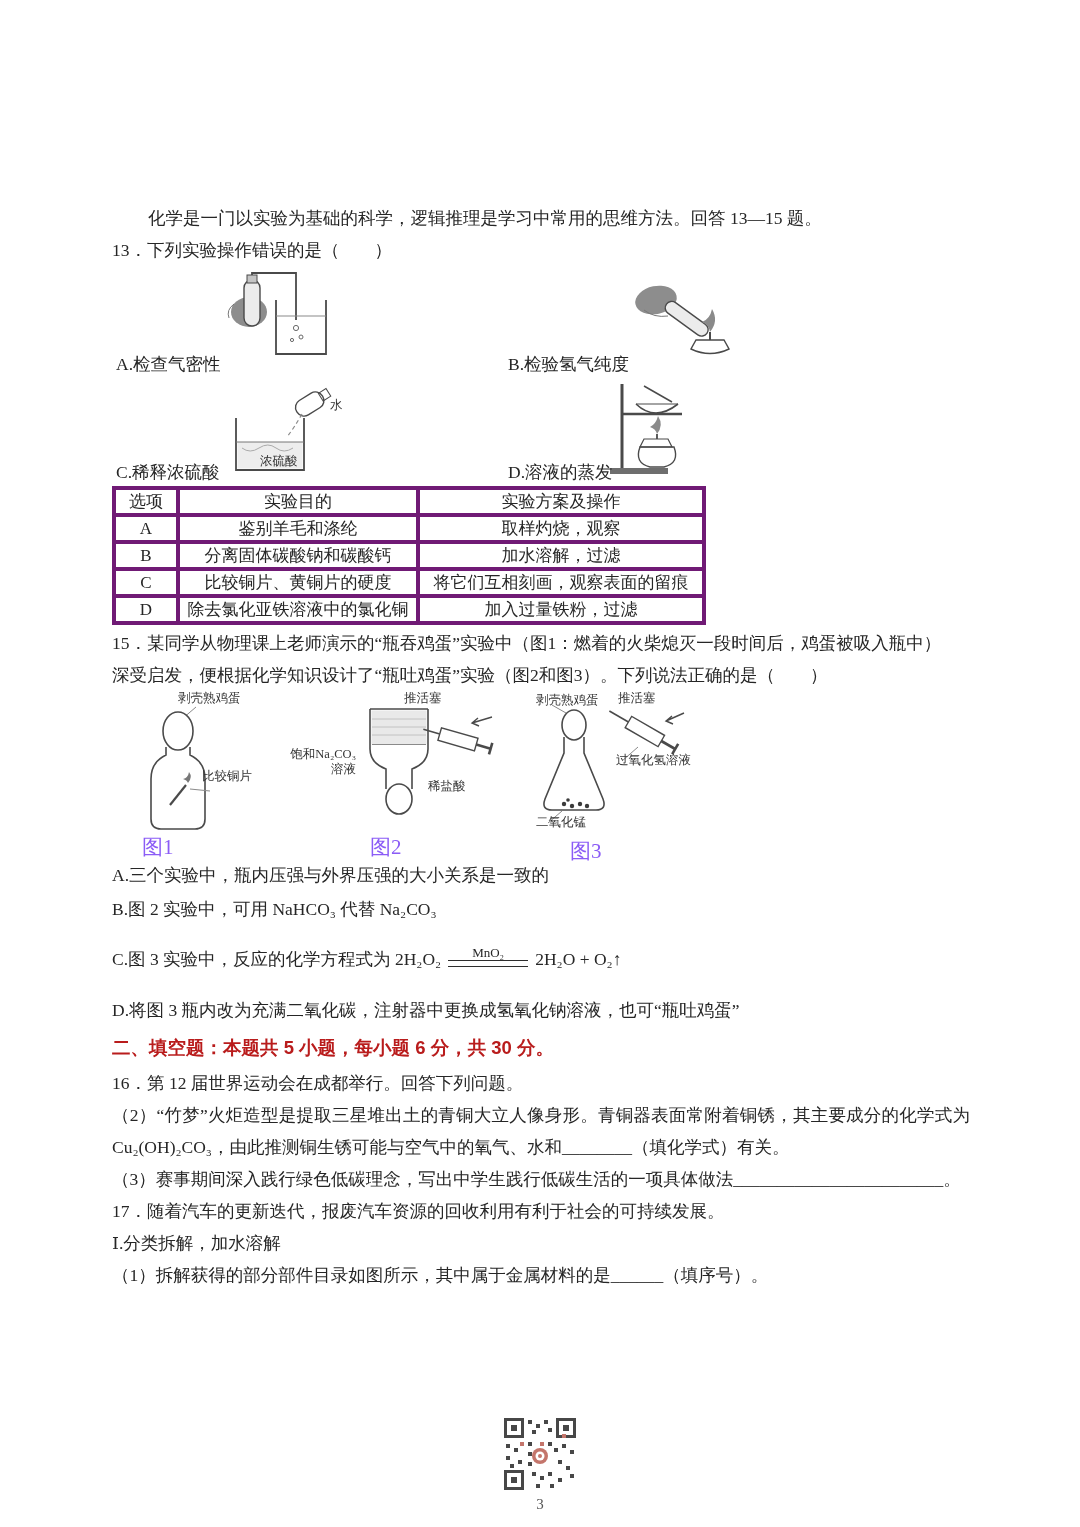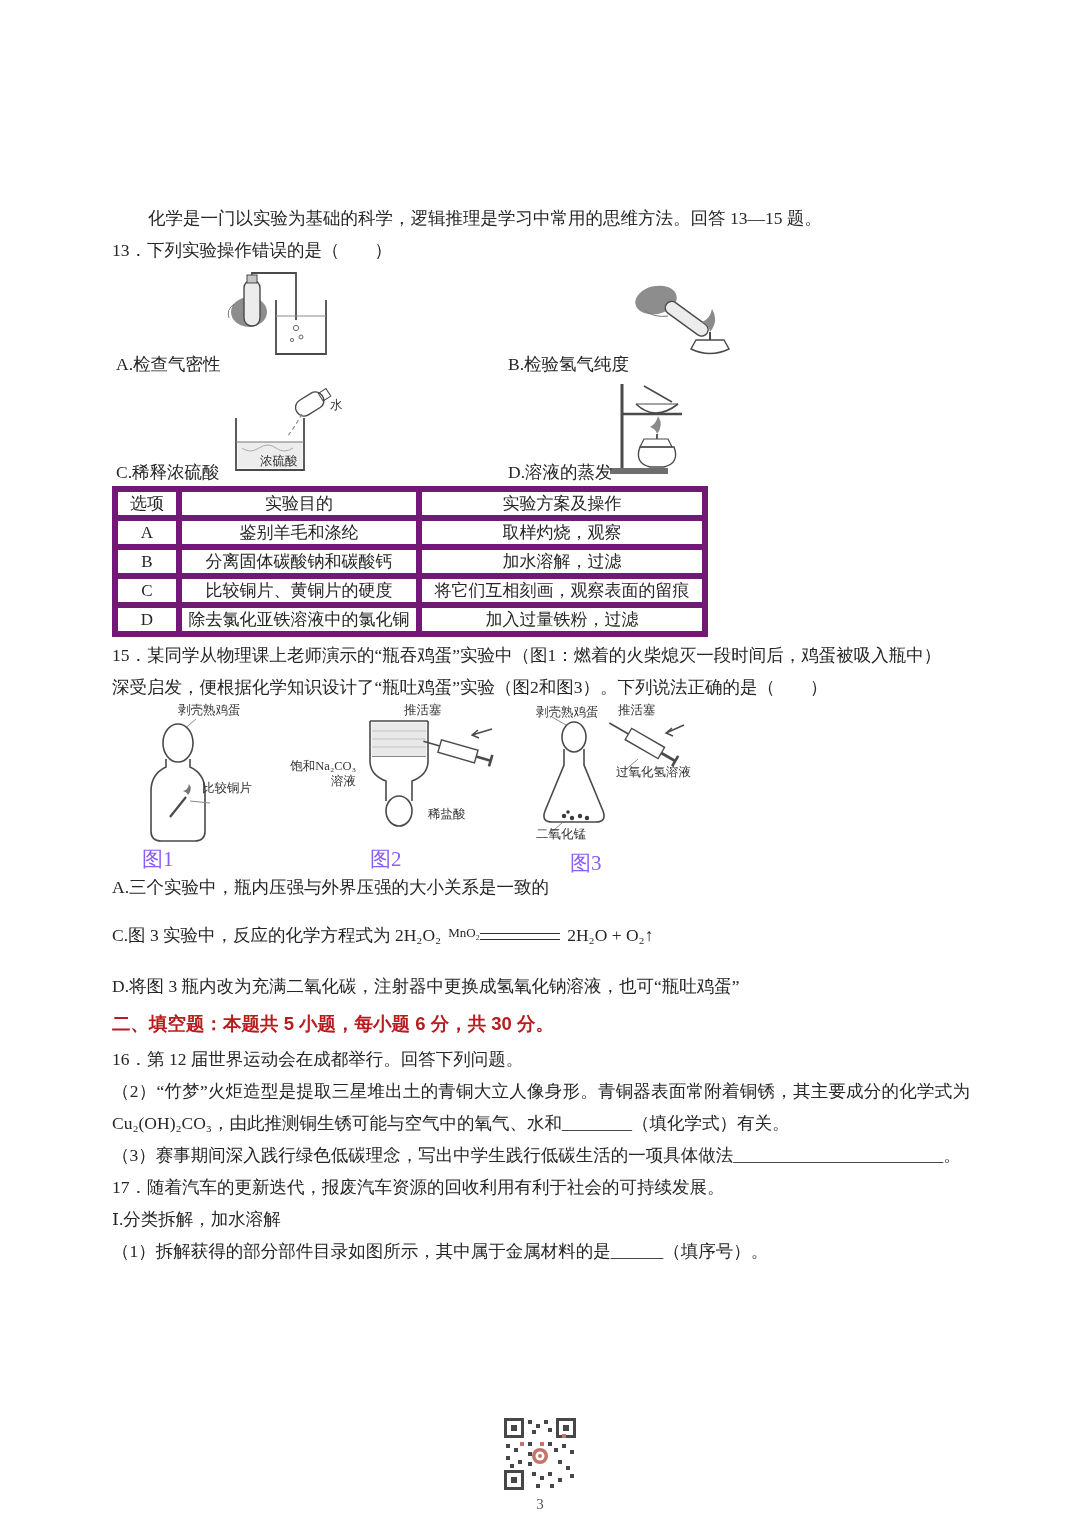"选项" table.q14 th, table.q14 td { border: 6px solid #701a75 -> 4px solid #701a75 }
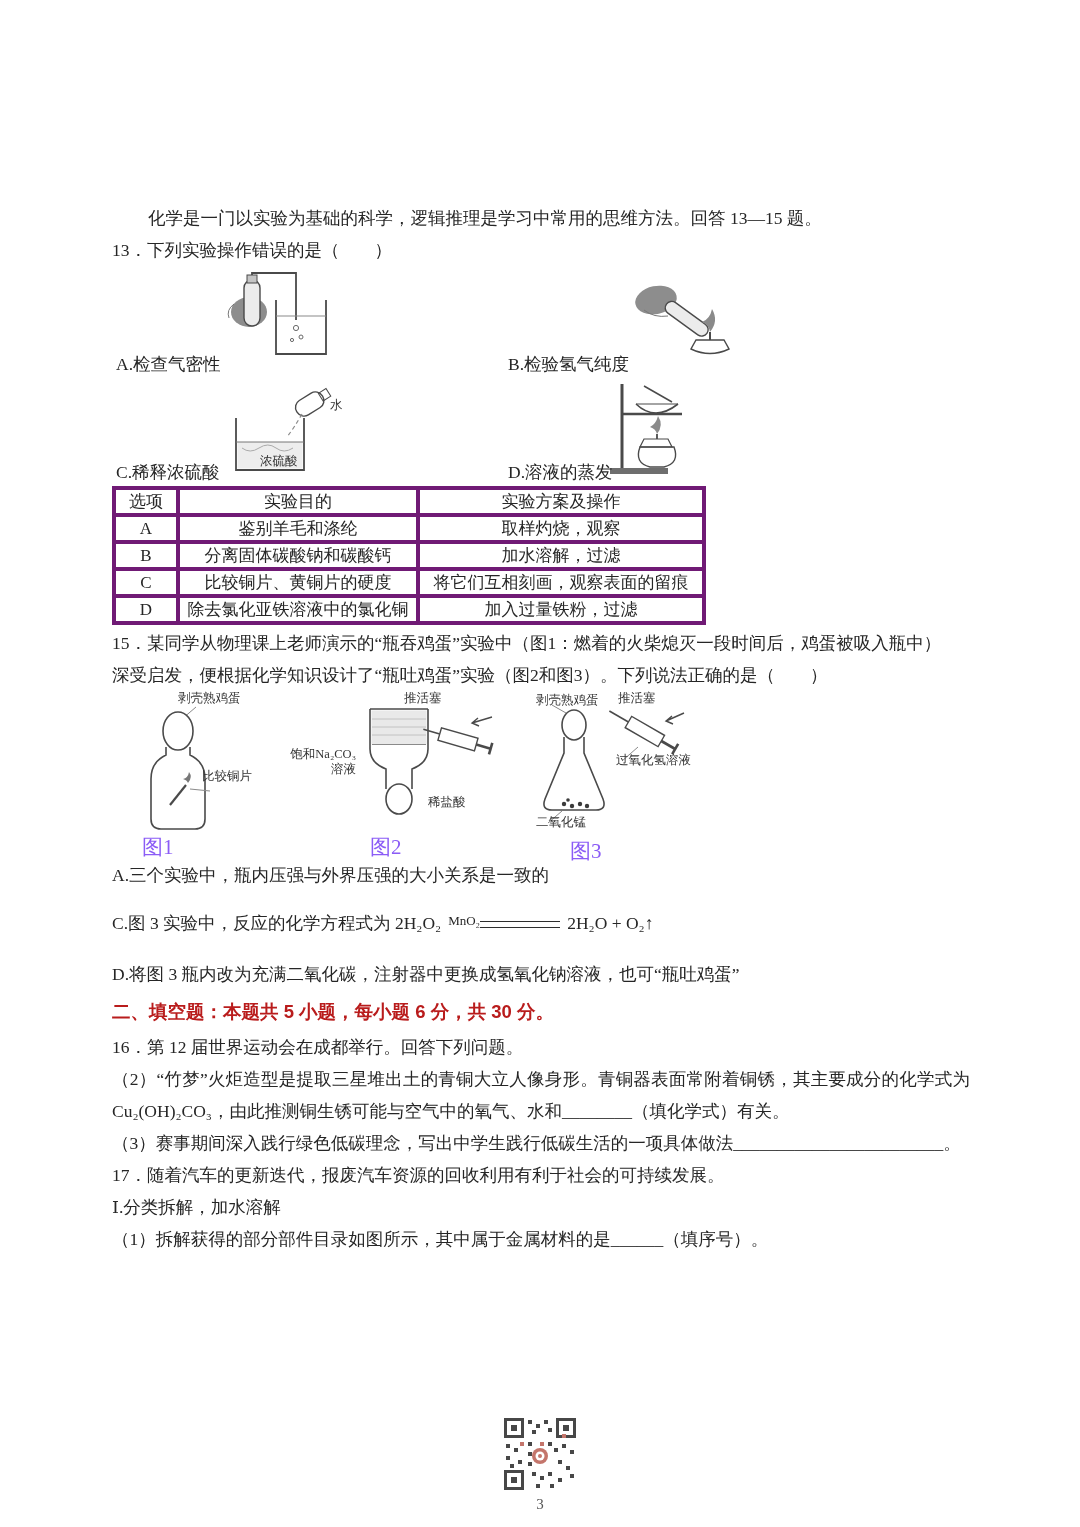"稀盐酸" span.sm { top: 104px -> 88px }
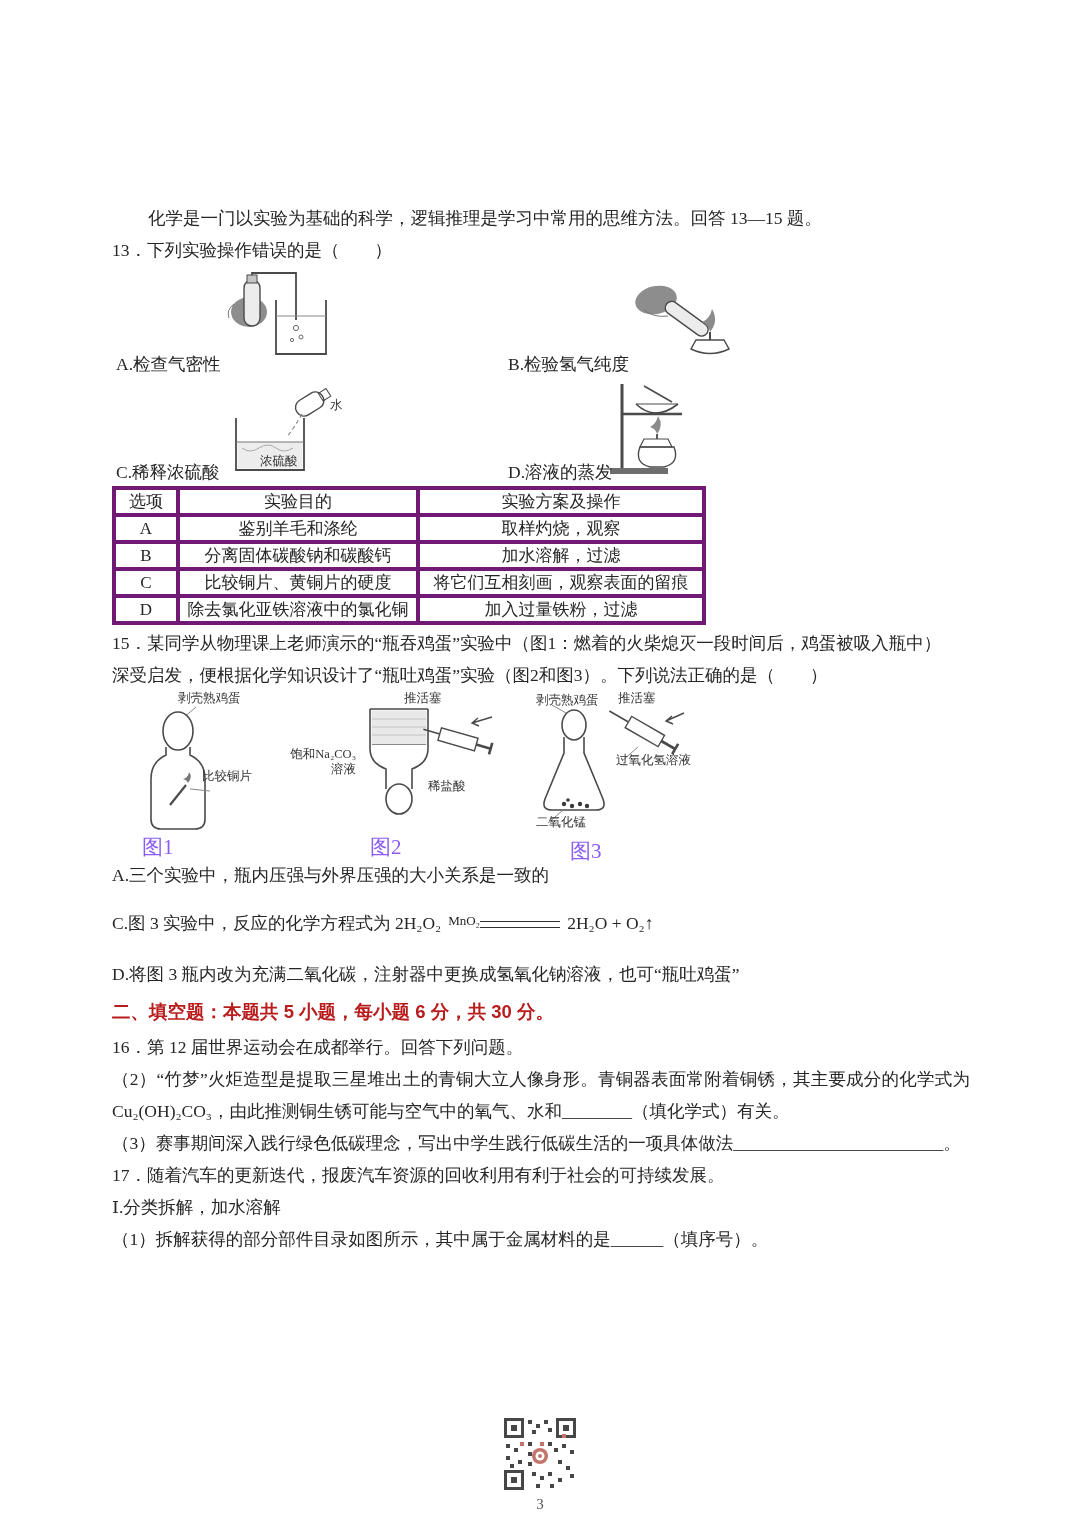"B.图 2 实验中，可用 NaHCO₃ 代替" p.para { html: none -> <p>B.图 2 实验中，可用 NaHCO₃ 代替 Na₂CO₃</p> }
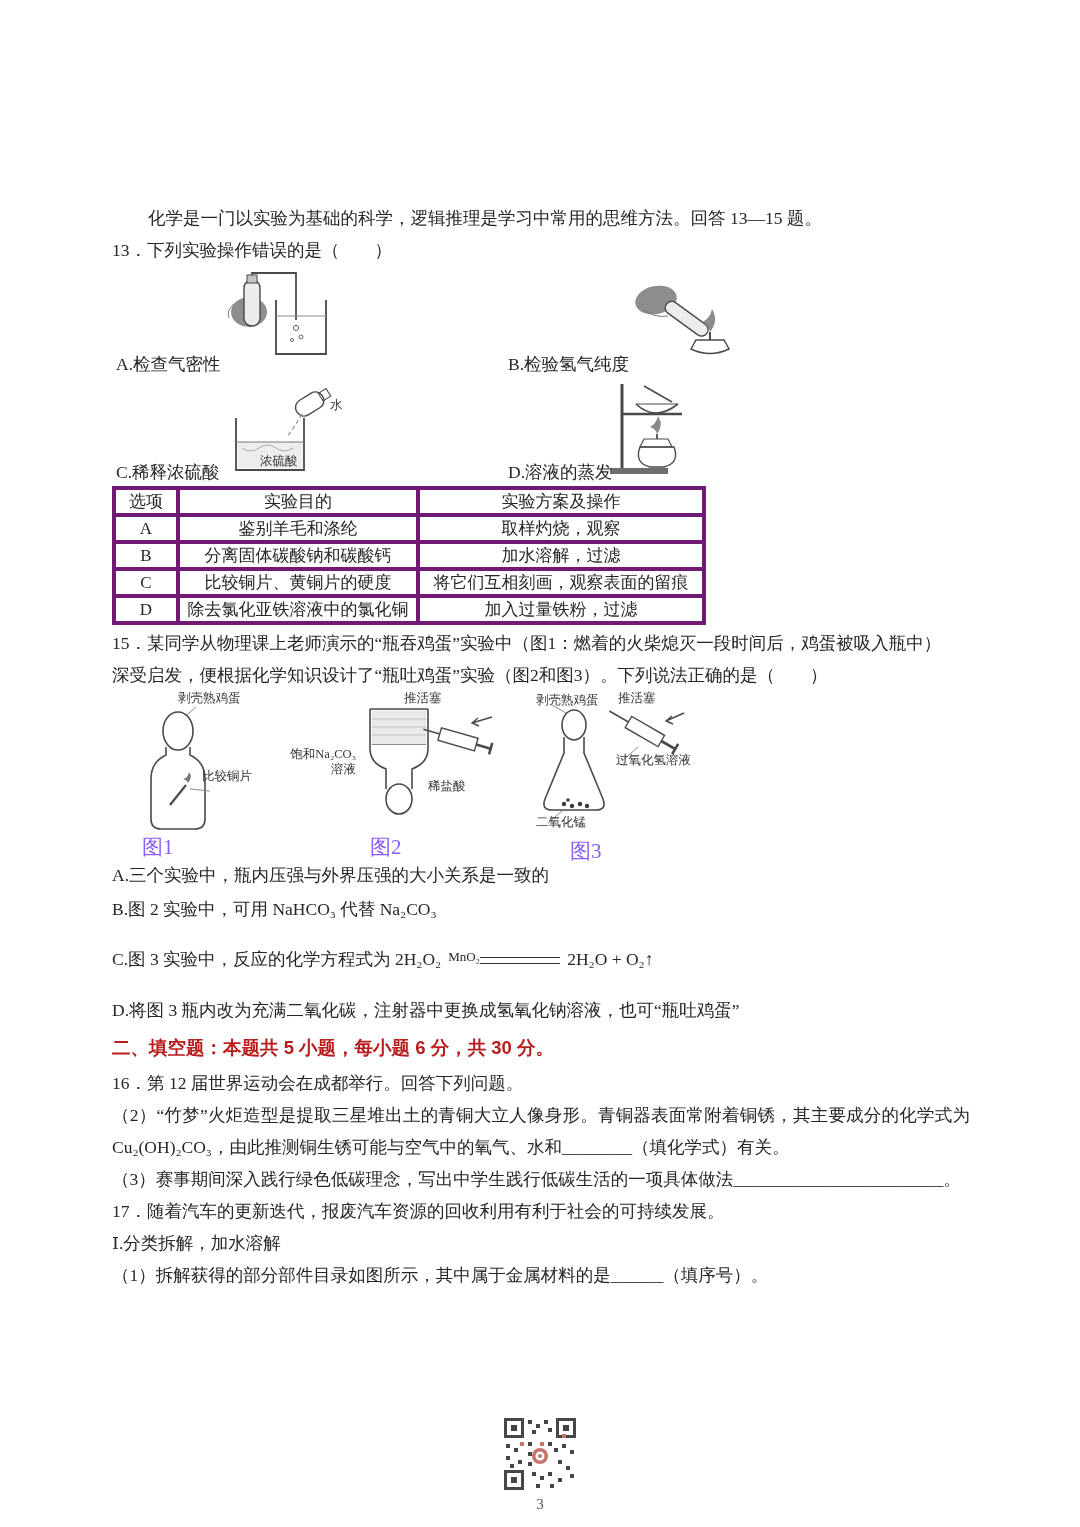"MnO₂" .cat-stack { align-items: flex-end -> center; flex-direction: row -> column }
